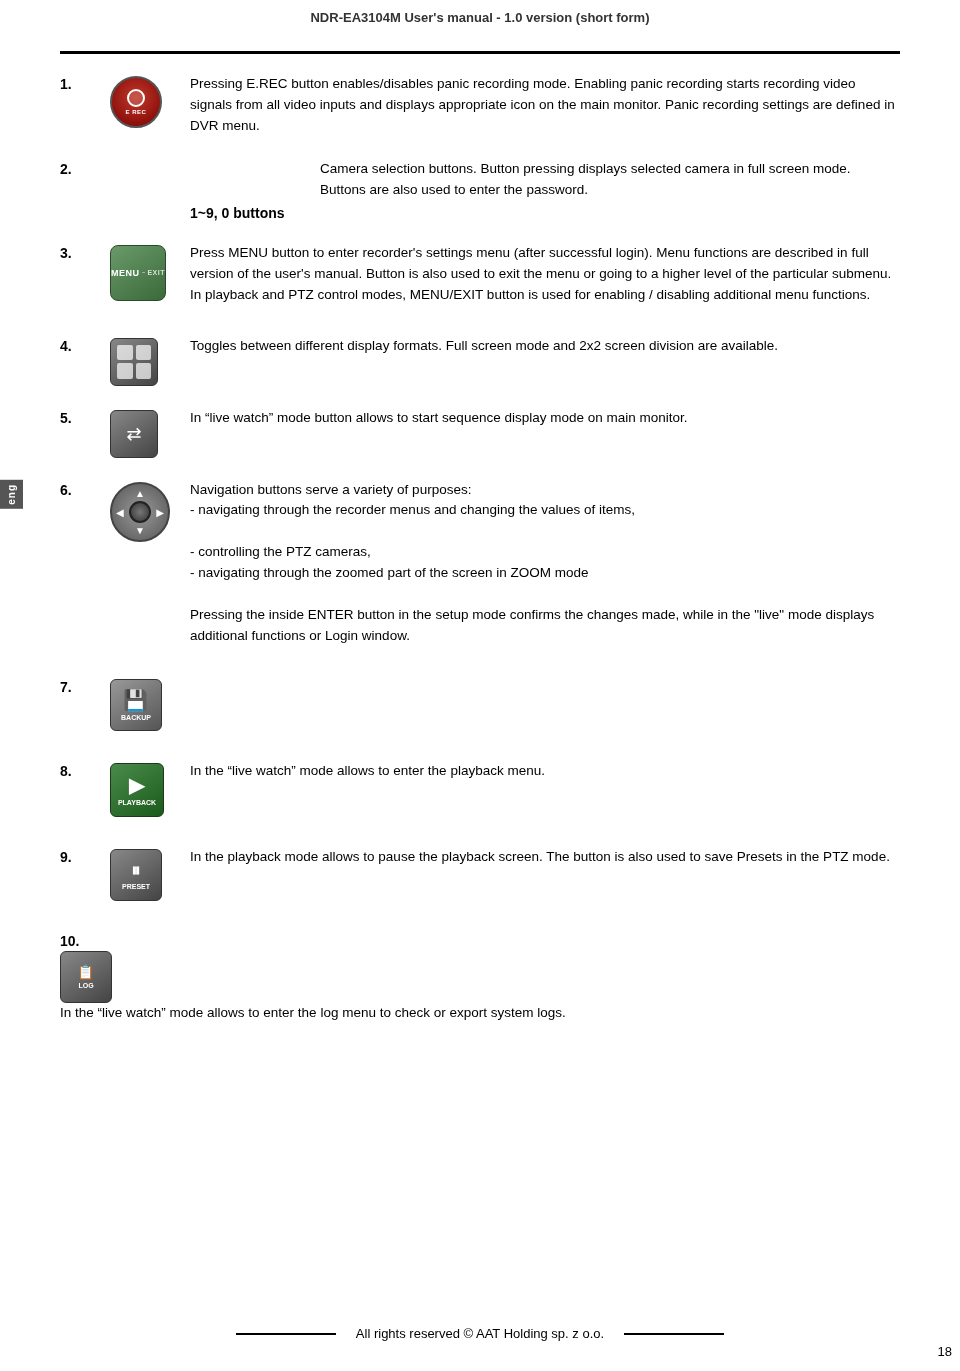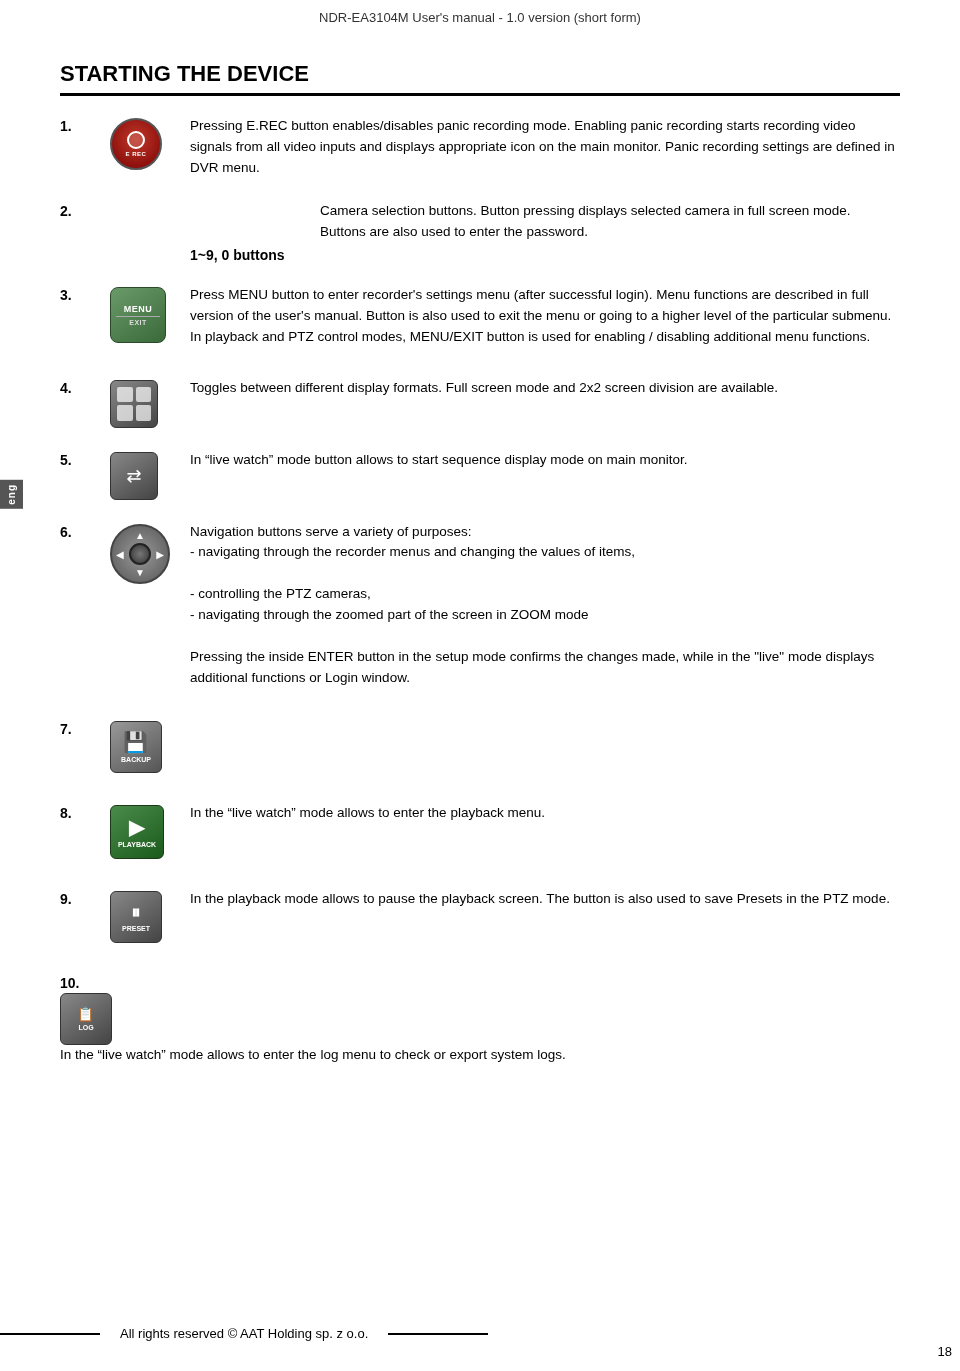"NDR-EA3104M User's manual - 1.0" .page-header { font-weight: none -> bold }
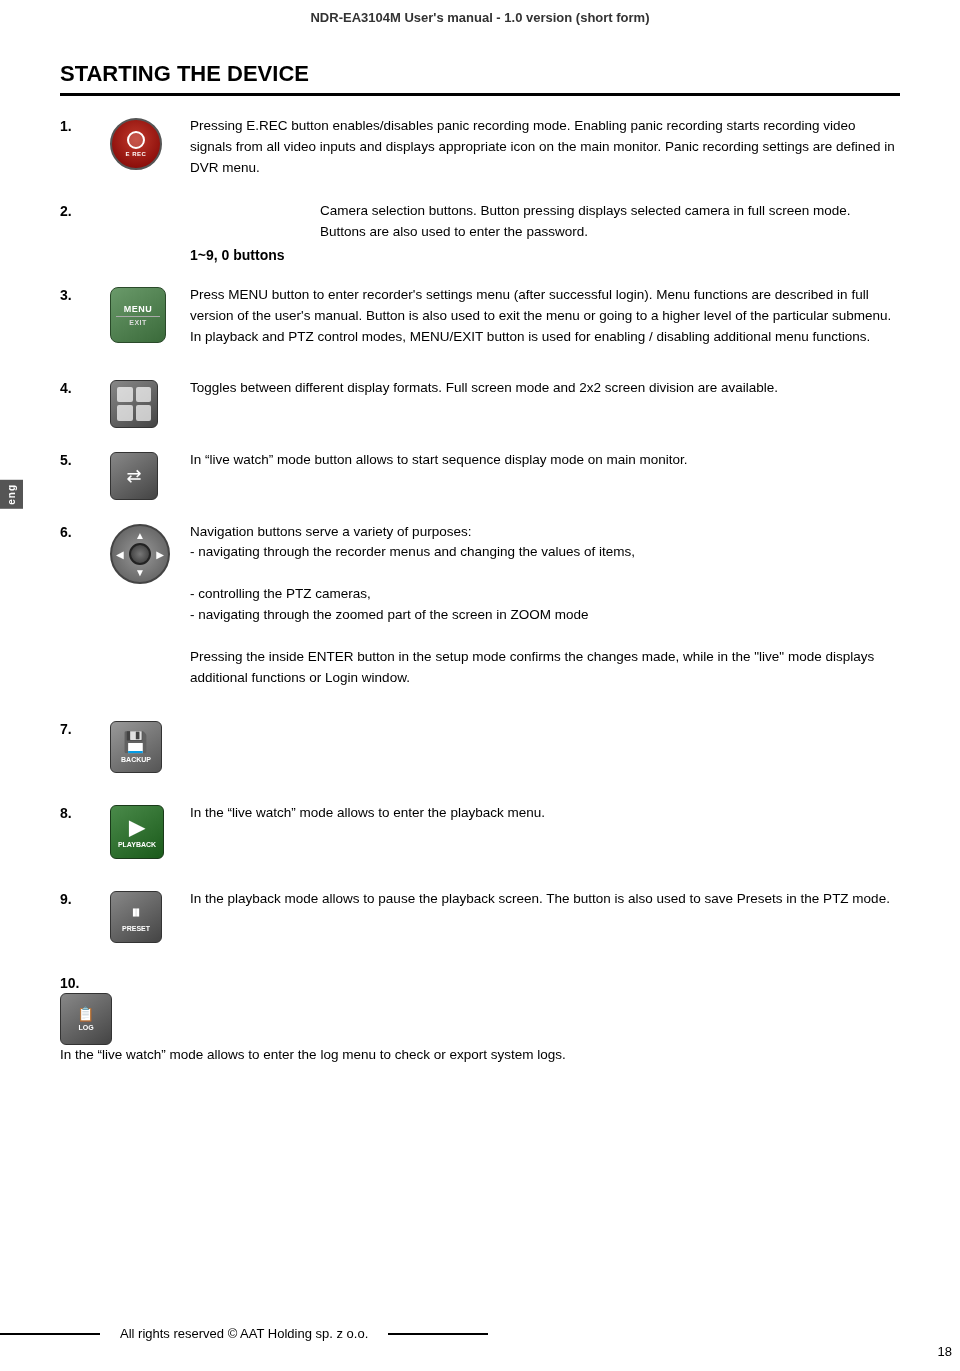"STARTING THE DEVICE" div.section-title { html: <div> <span>STARTING THE DEVICE</span> </div> -> none }
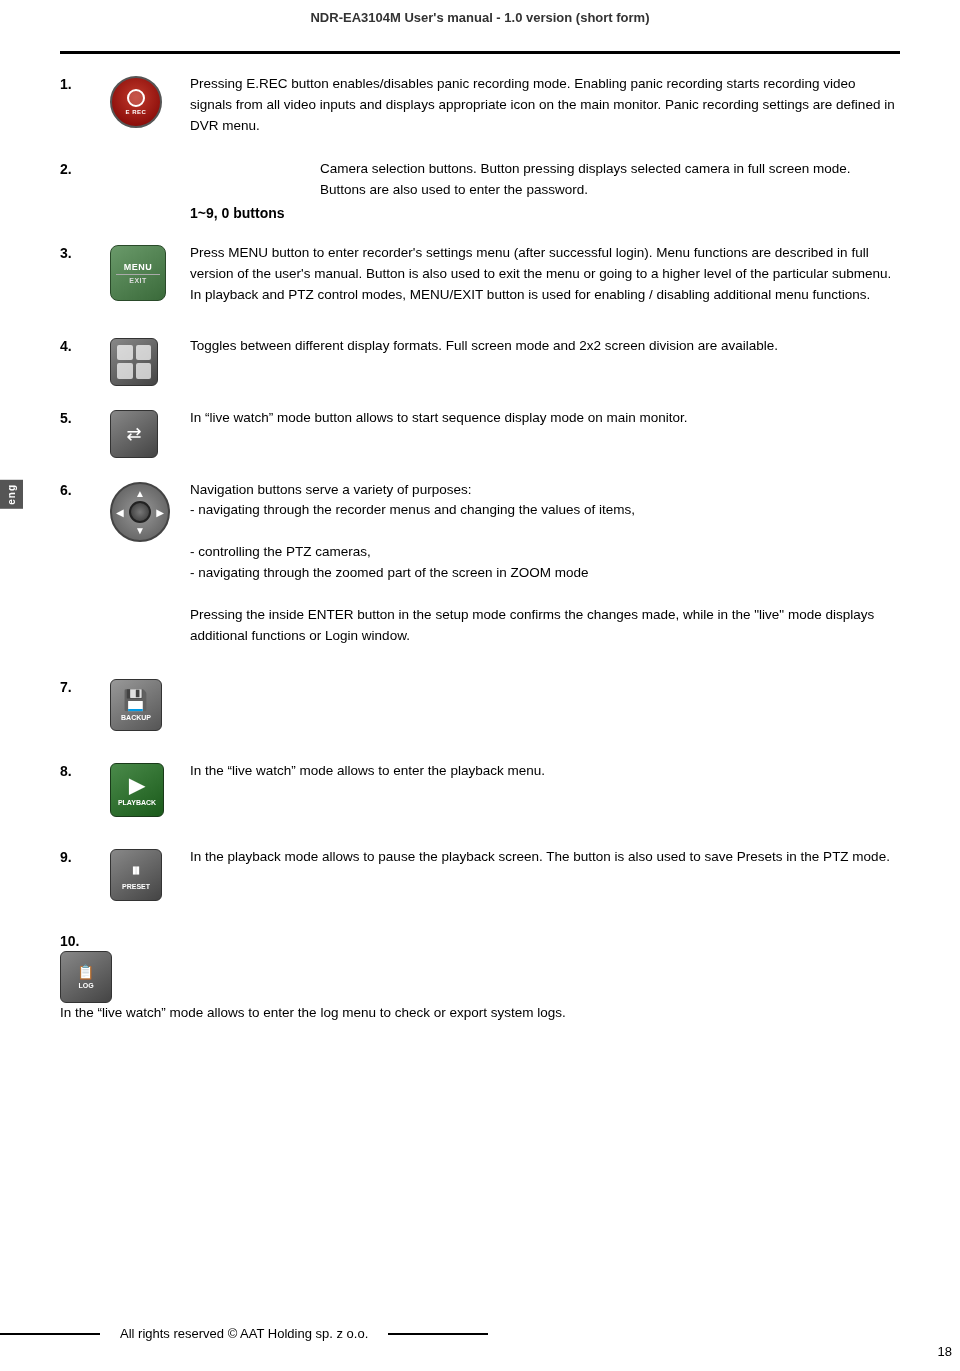"MENU" .icon-menu-exit { flex-direction: column -> none }
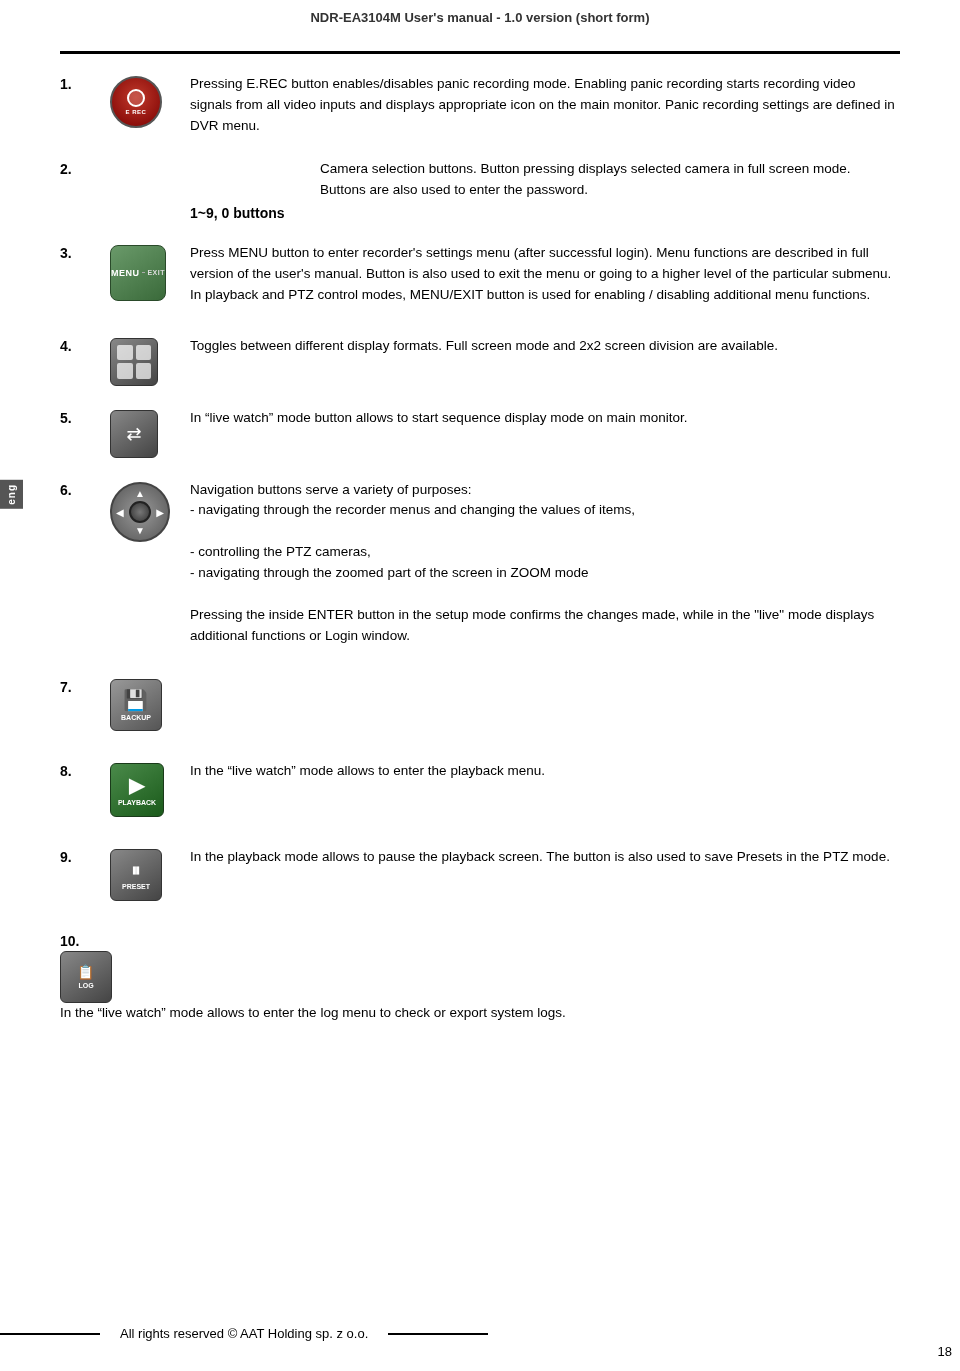"All rights reserved © AAT" .page-footer { justify-content: flex-start -> center }
